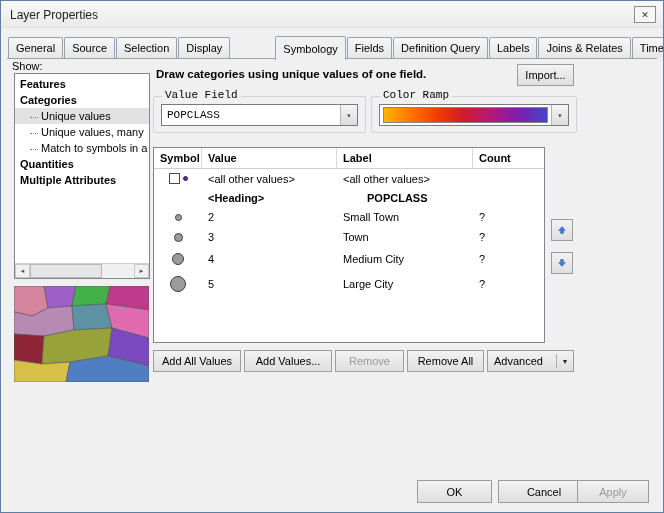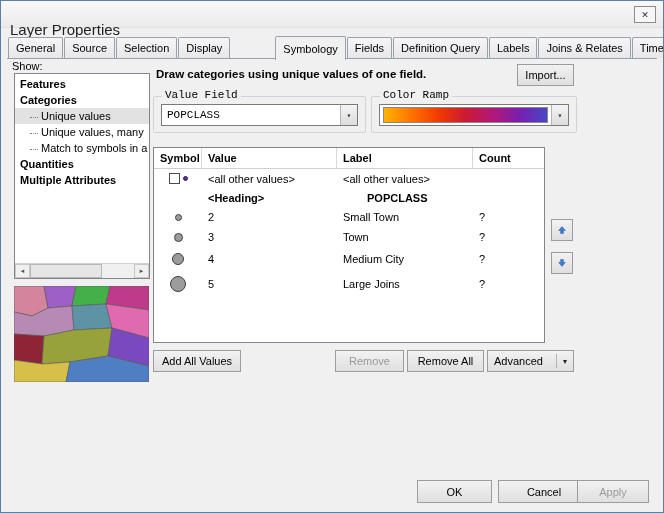"Layer Properties" .title-text { font-size: 15px -> 12px; top: 20px -> 7px }
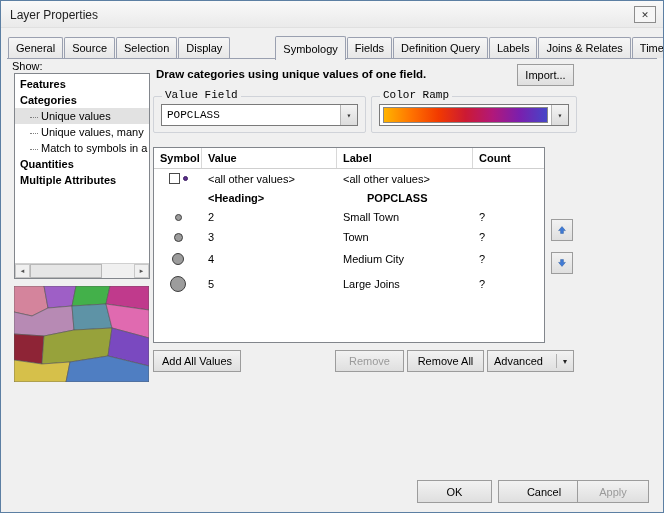"Large Joins" div.lab { text: Joins -> City }
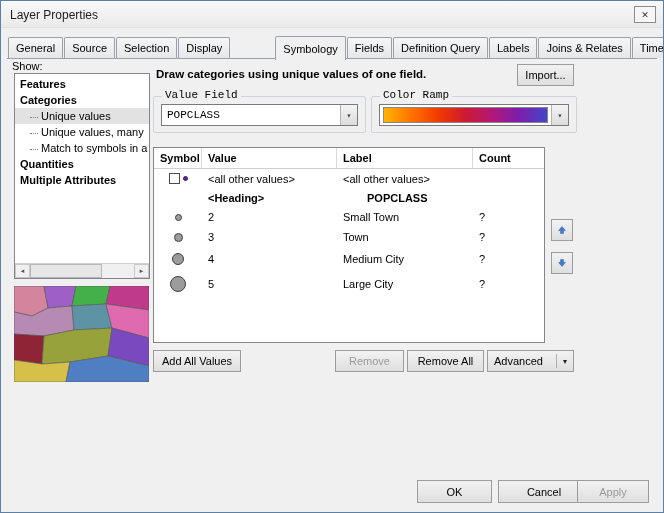"Add Values..." button.btn { html: none -> <button>Add Values...</button> }
